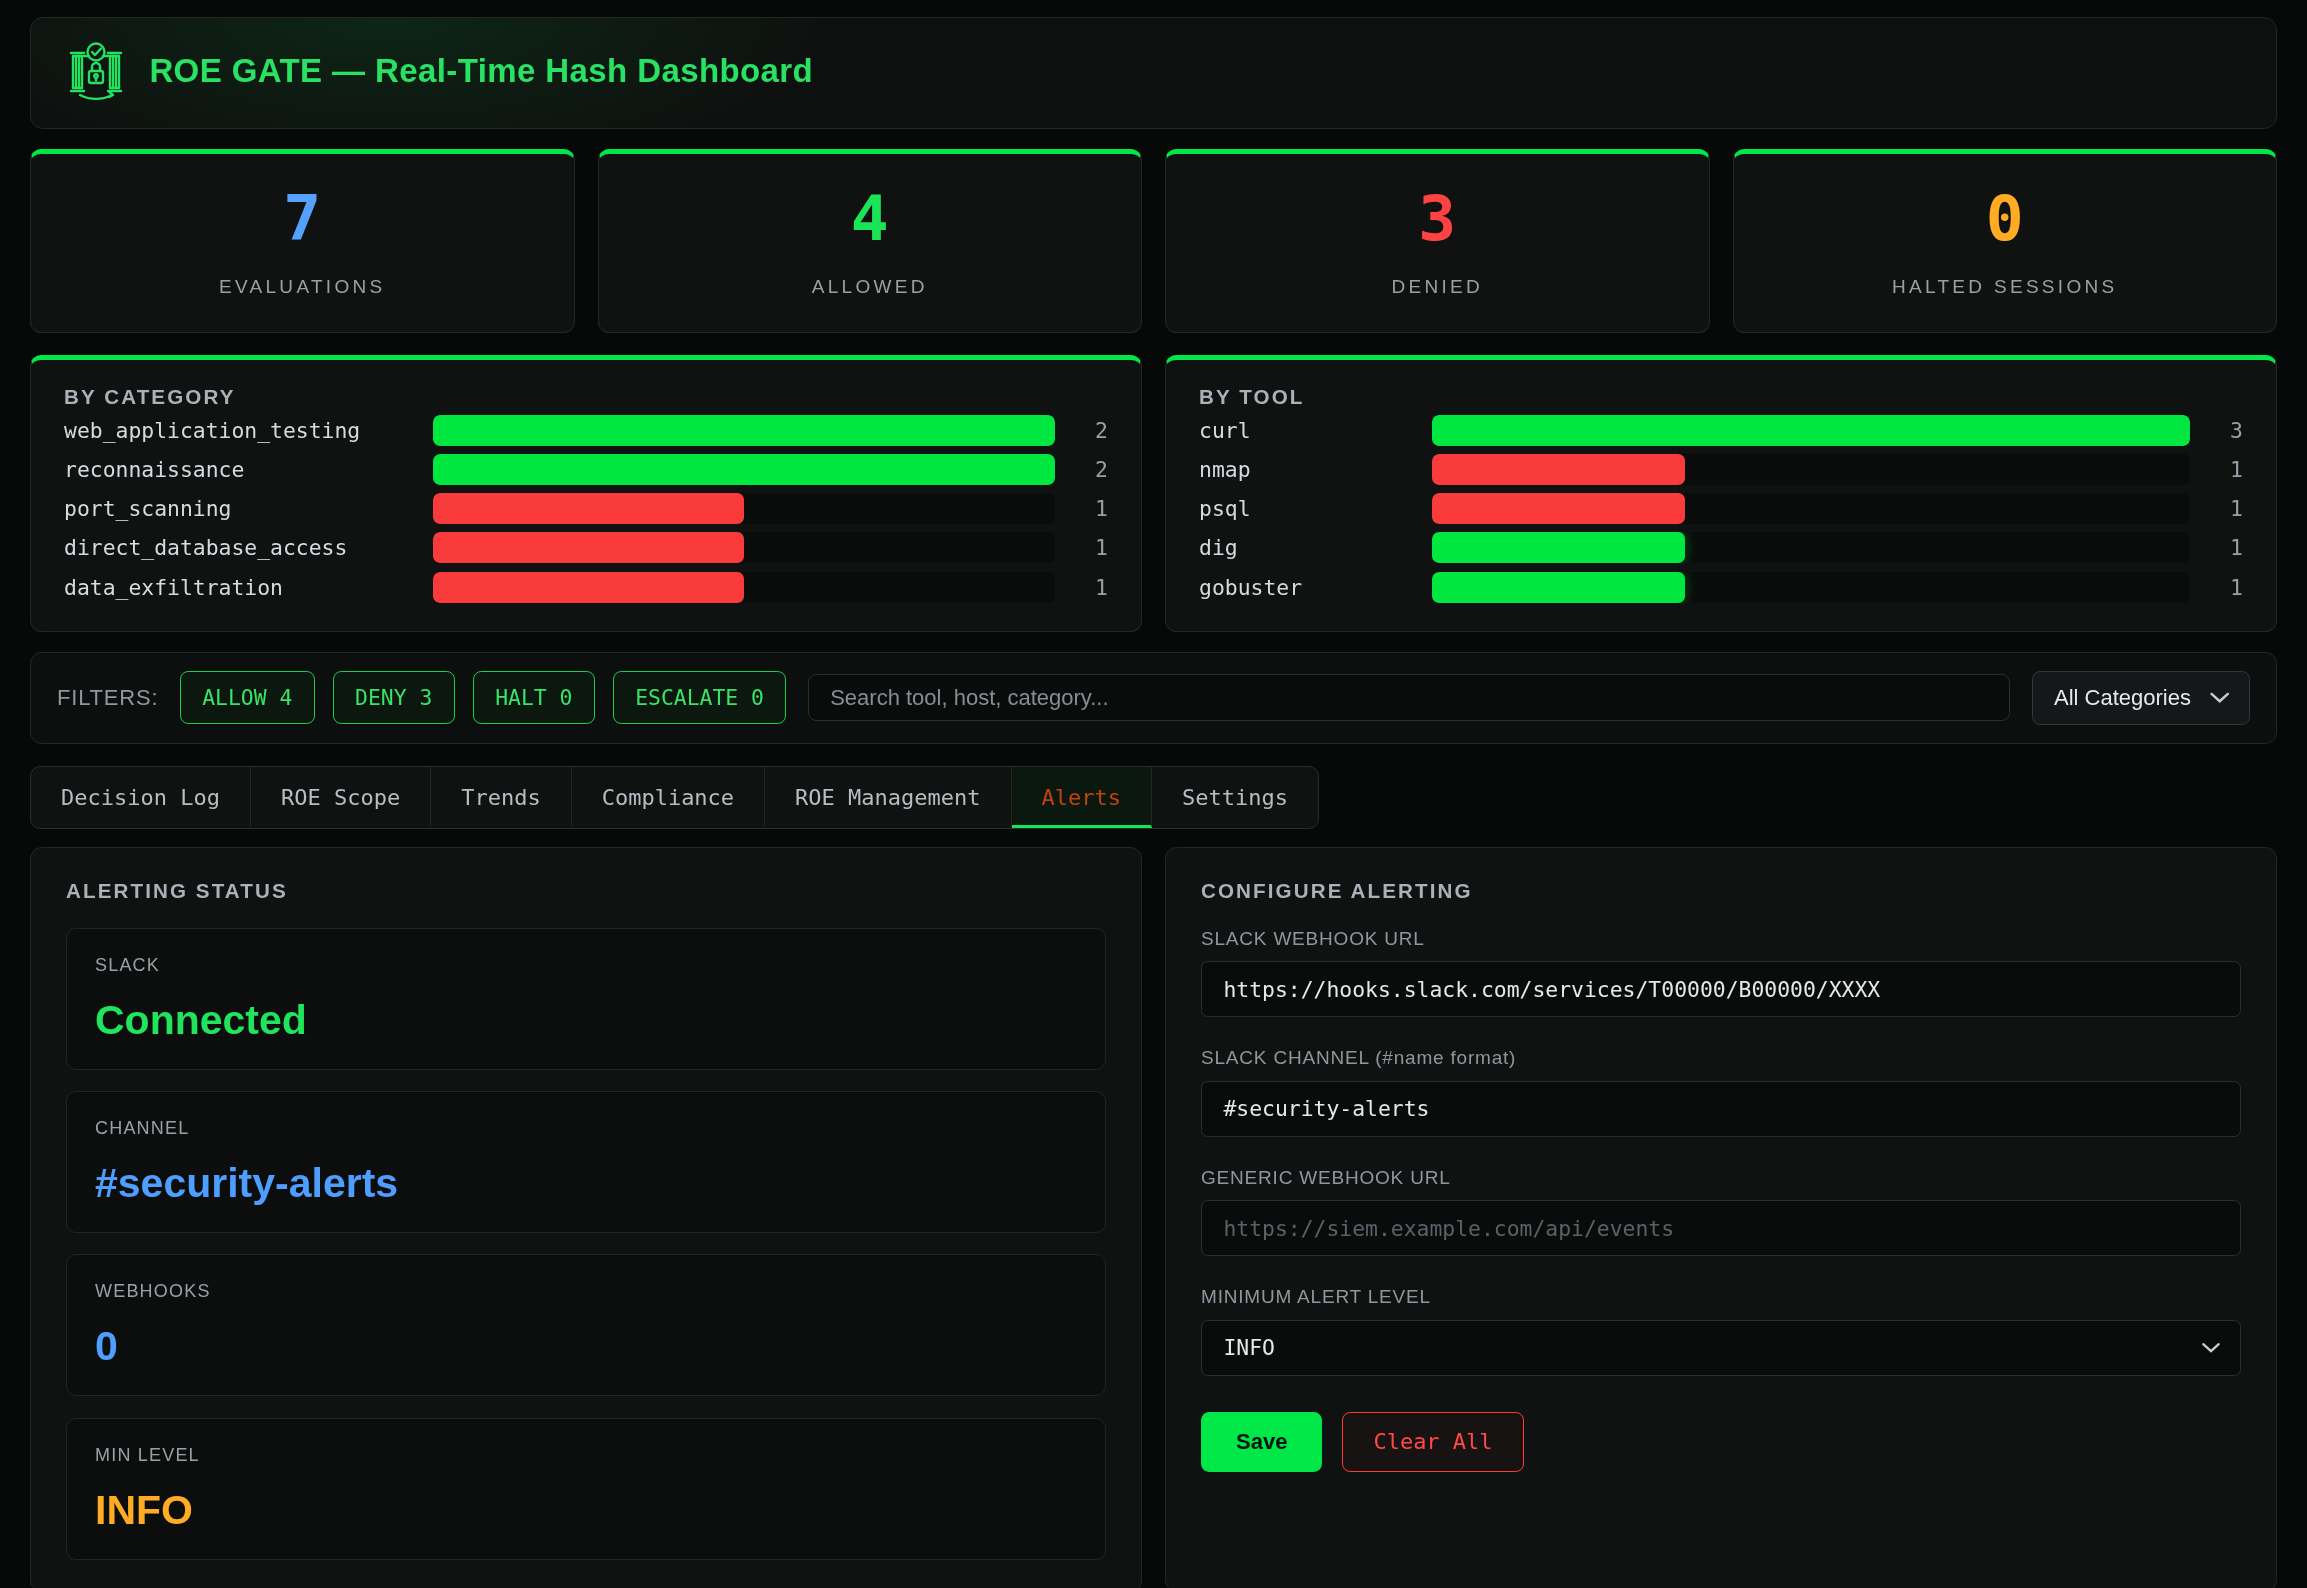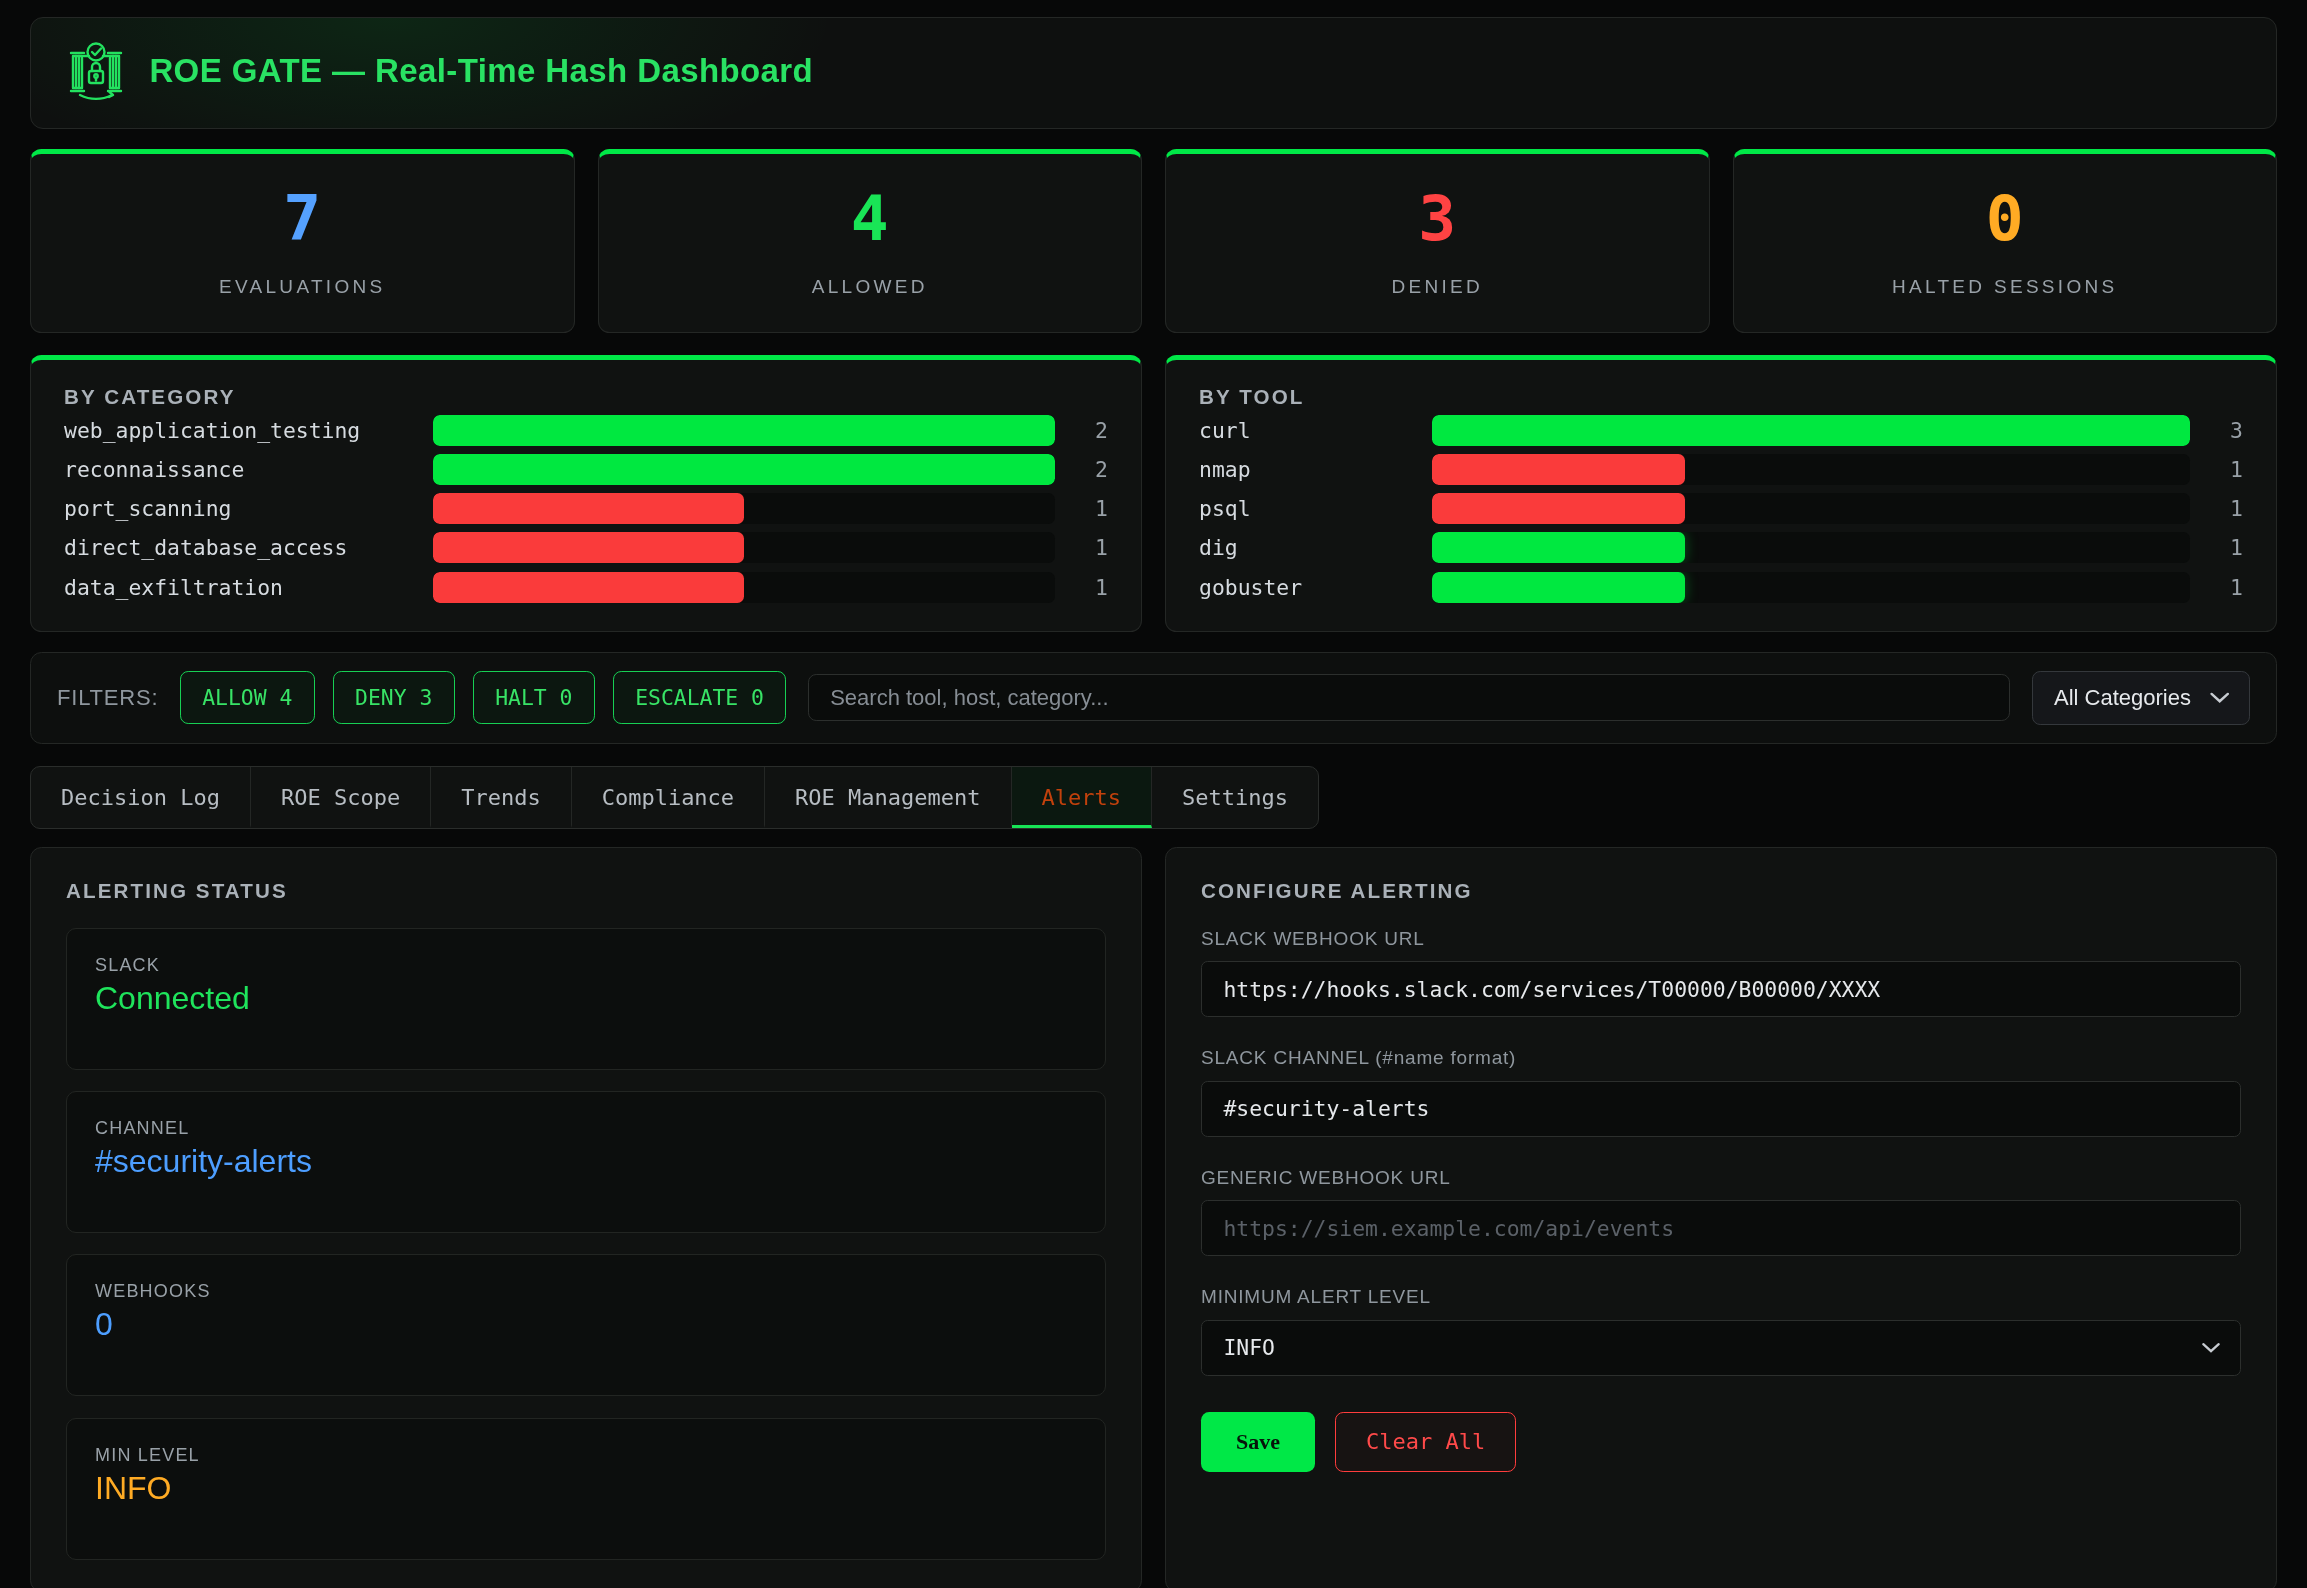"Connected" .scard .sv { font-size: 32px -> 41px; font-weight: normal -> bold; margin-top: 4px -> 21px }
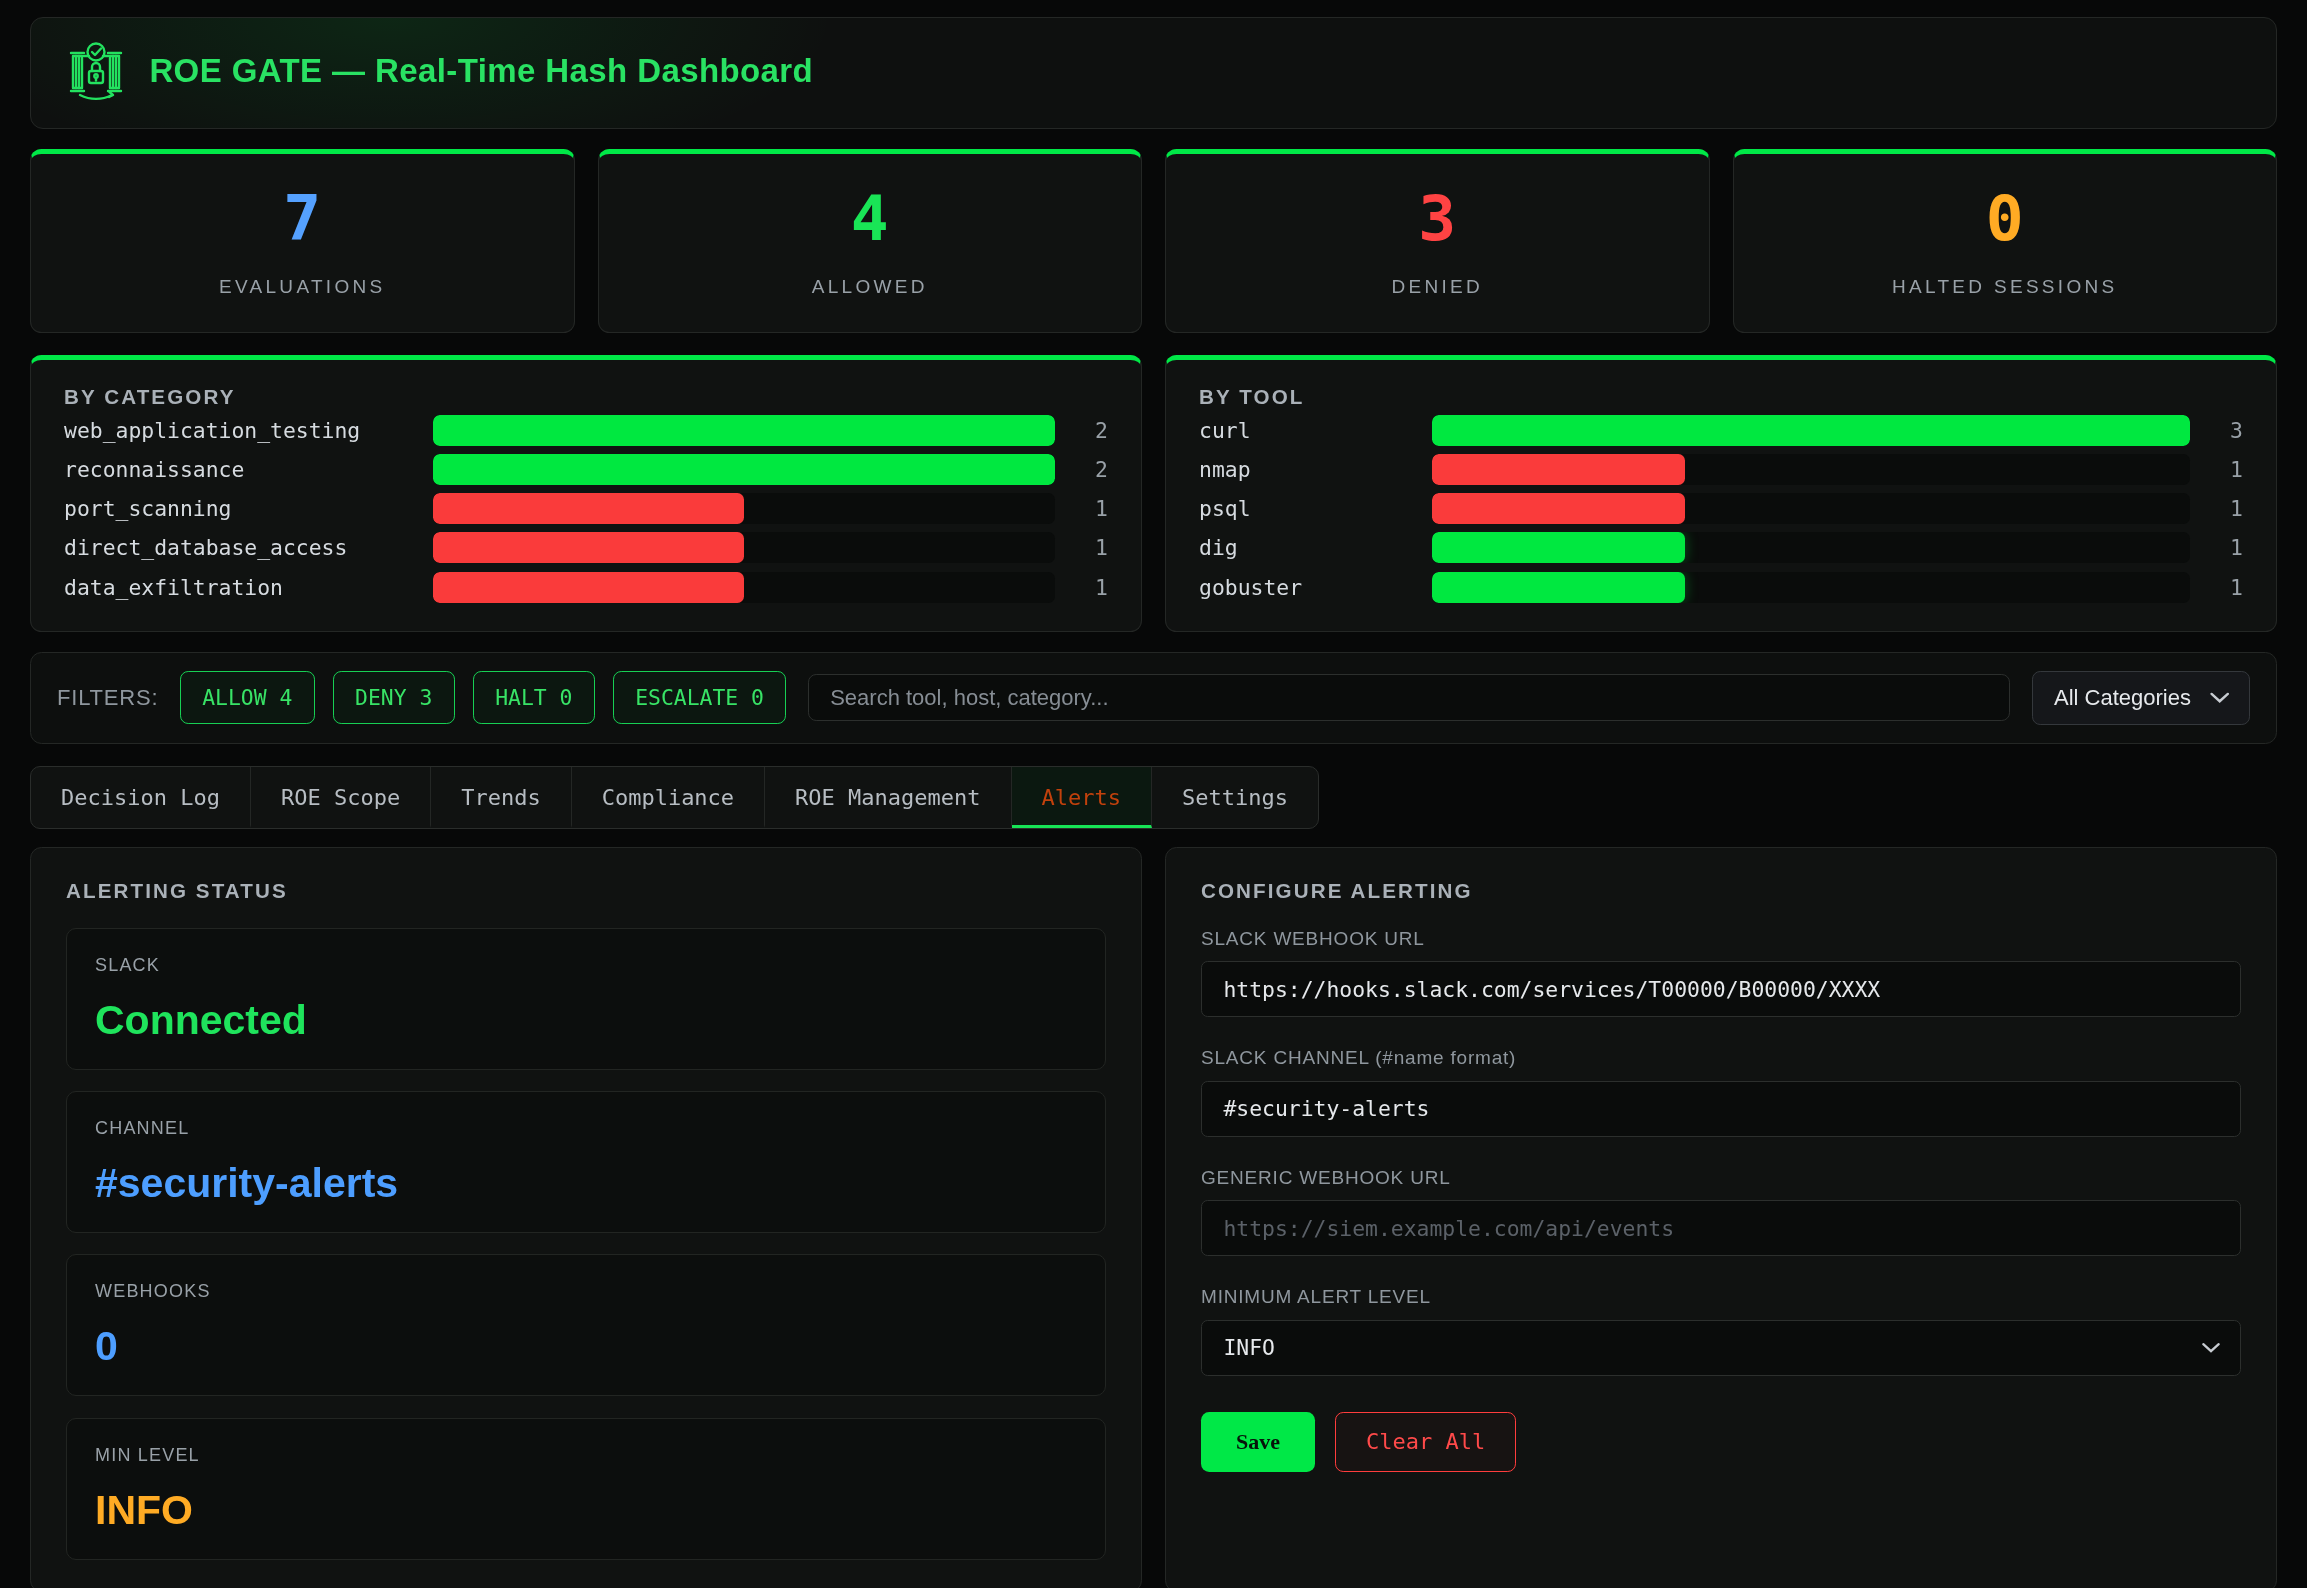"Save" .save { font-family: Liberation Serif, serif -> Liberation Sans, sans-serif }
